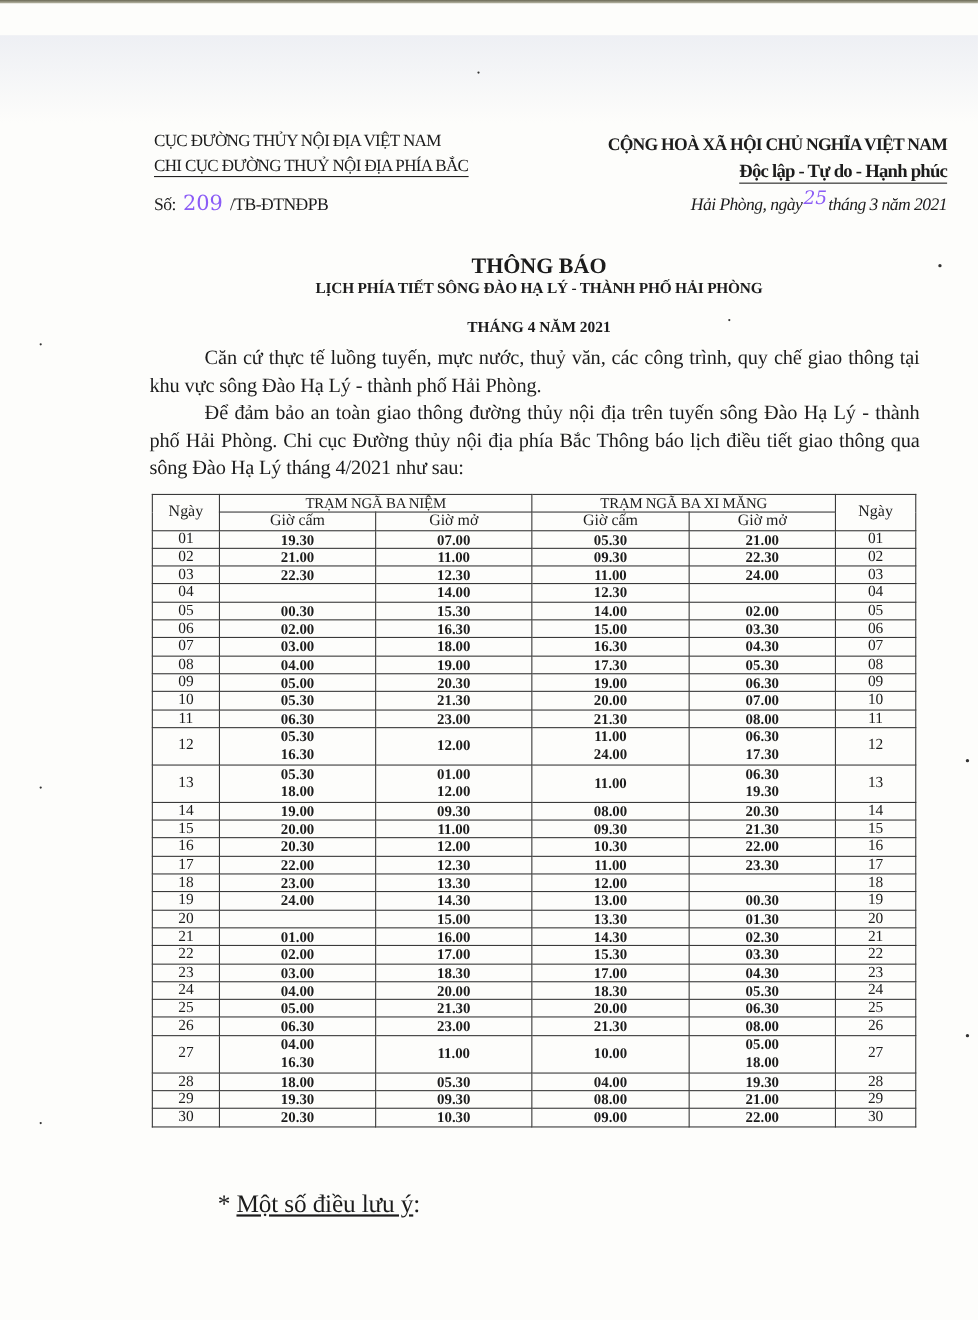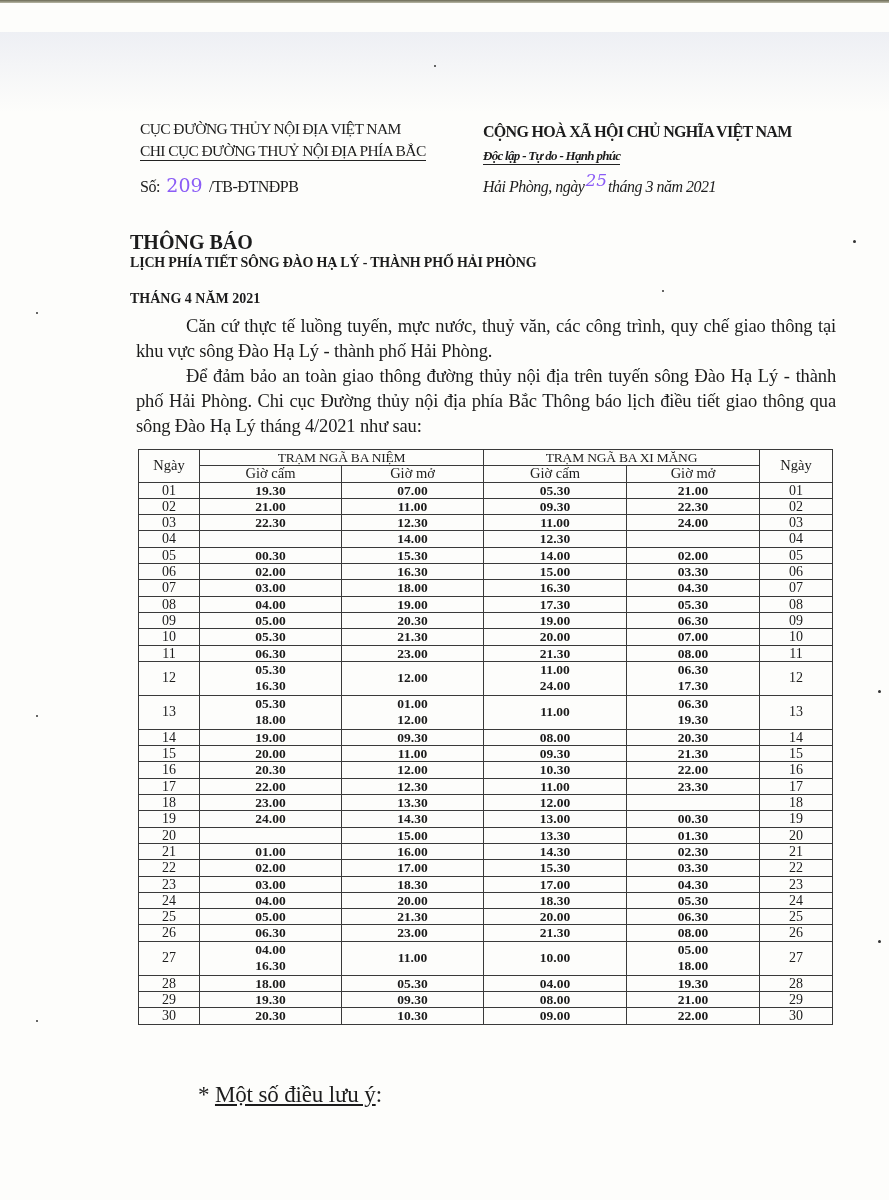"CỘNG HOÀ XÃ HỘI CHỦ" .hdr-right { left: 483px -> 506px; text-align: left -> right }
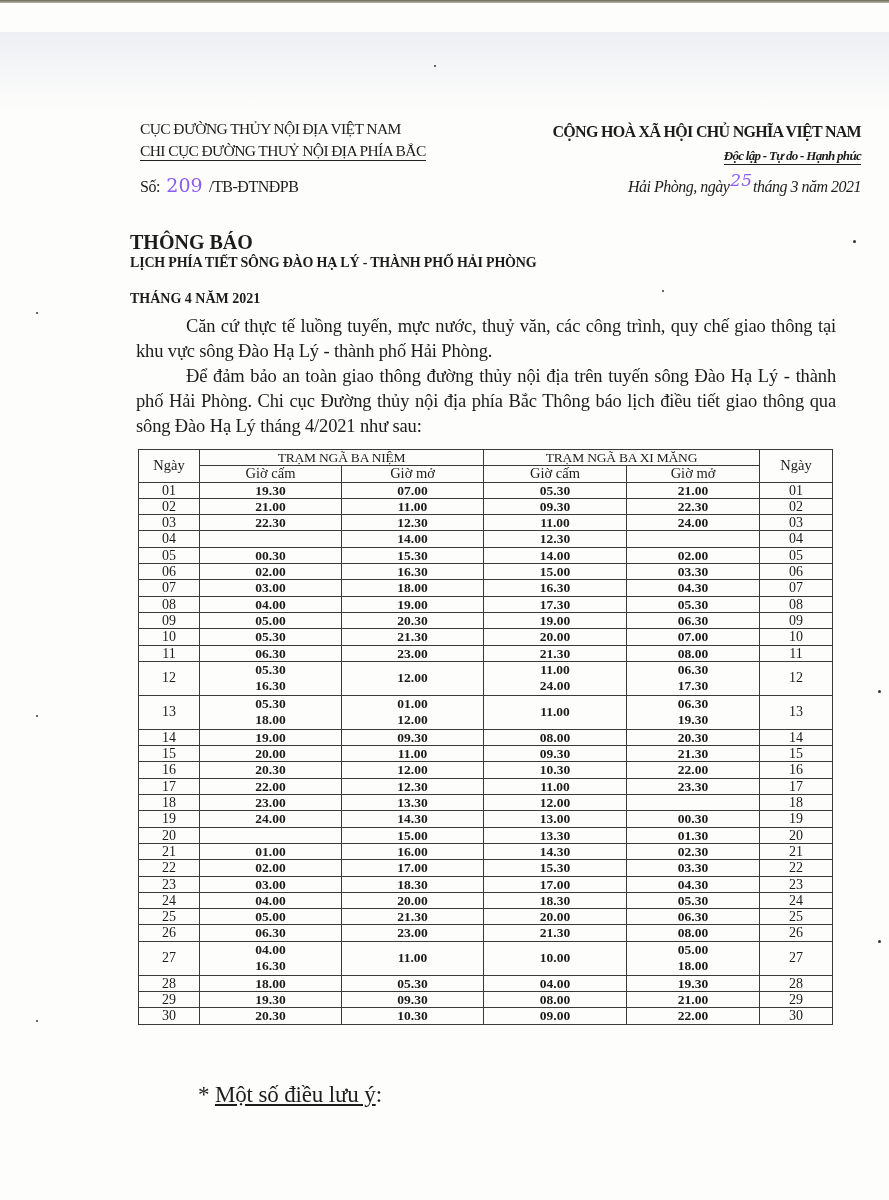"Độc lập - Tự do" .hdr-right .motto { font-size: 13px -> 17px; font-style: italic -> none }
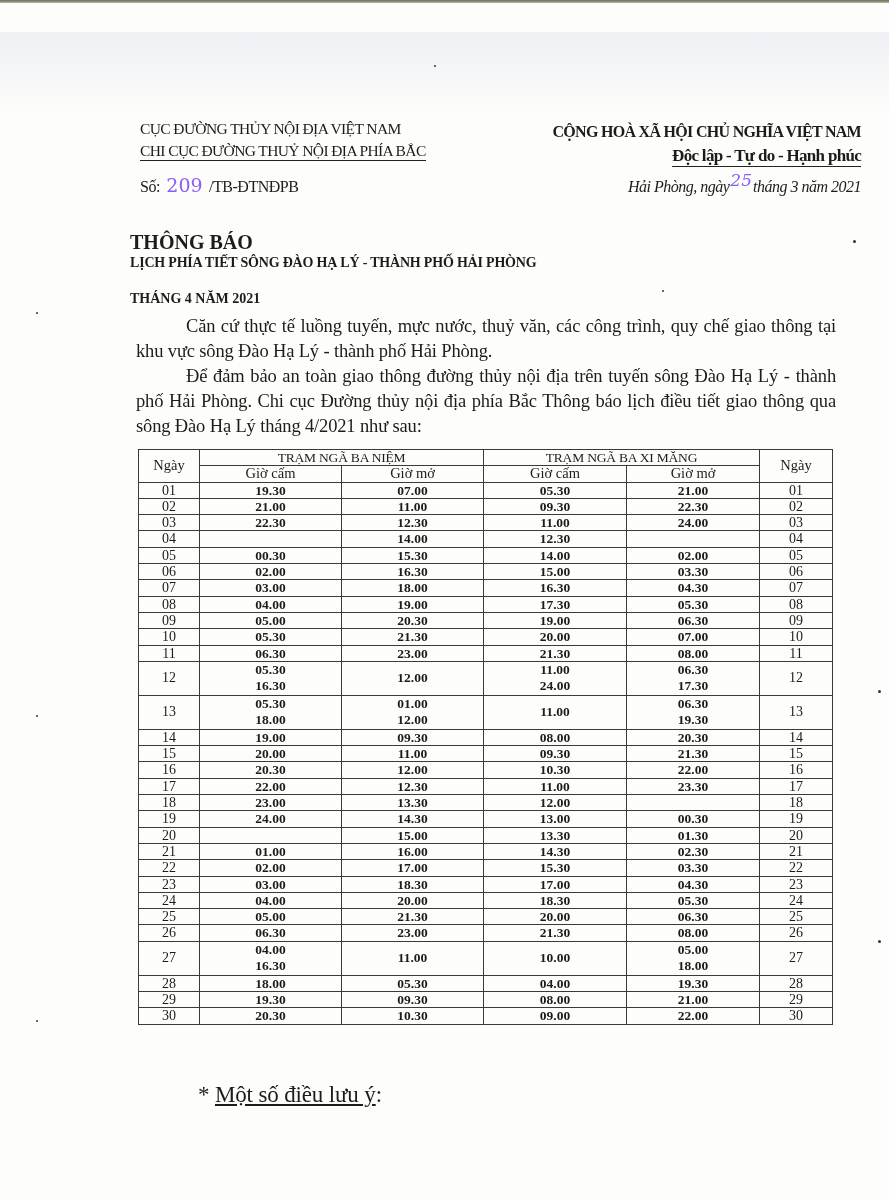"THÔNG BÁO" .title-block { text-align: none -> center }
